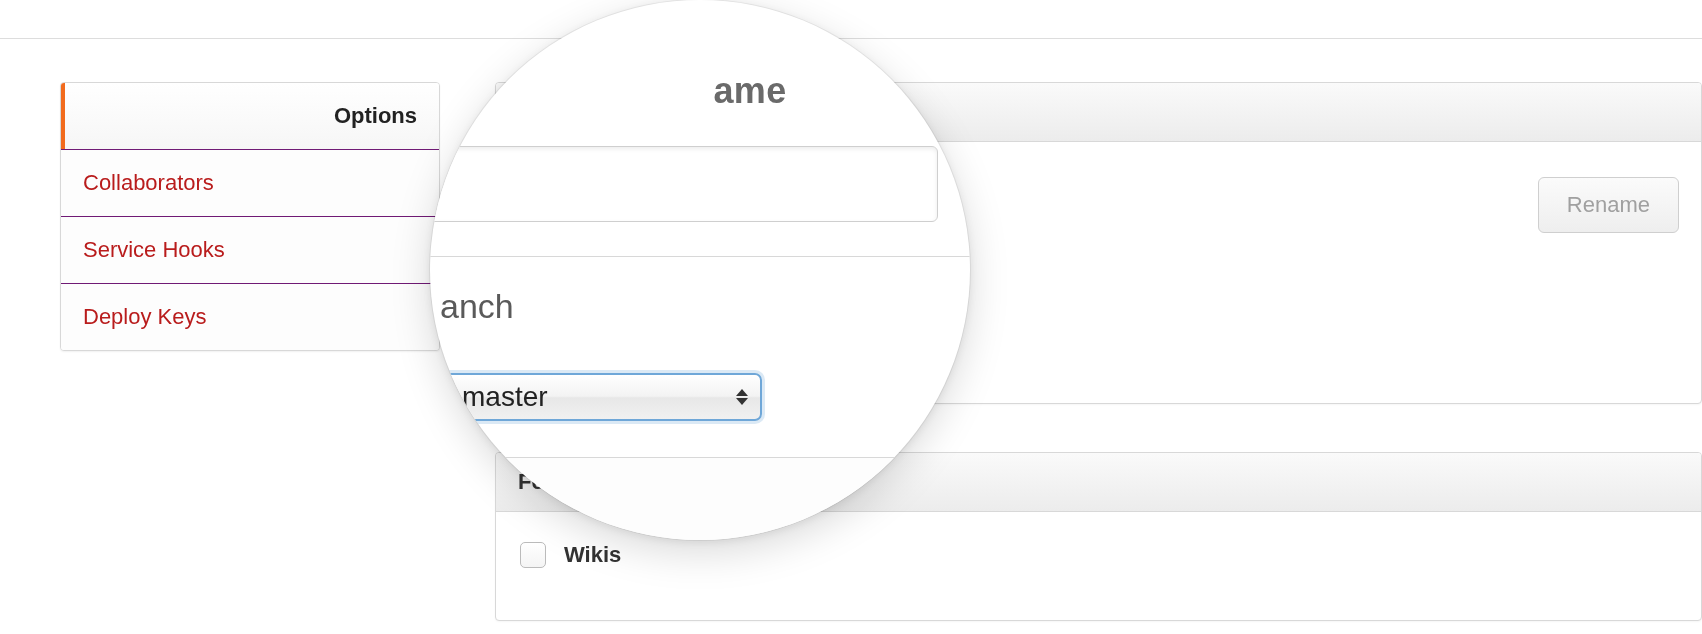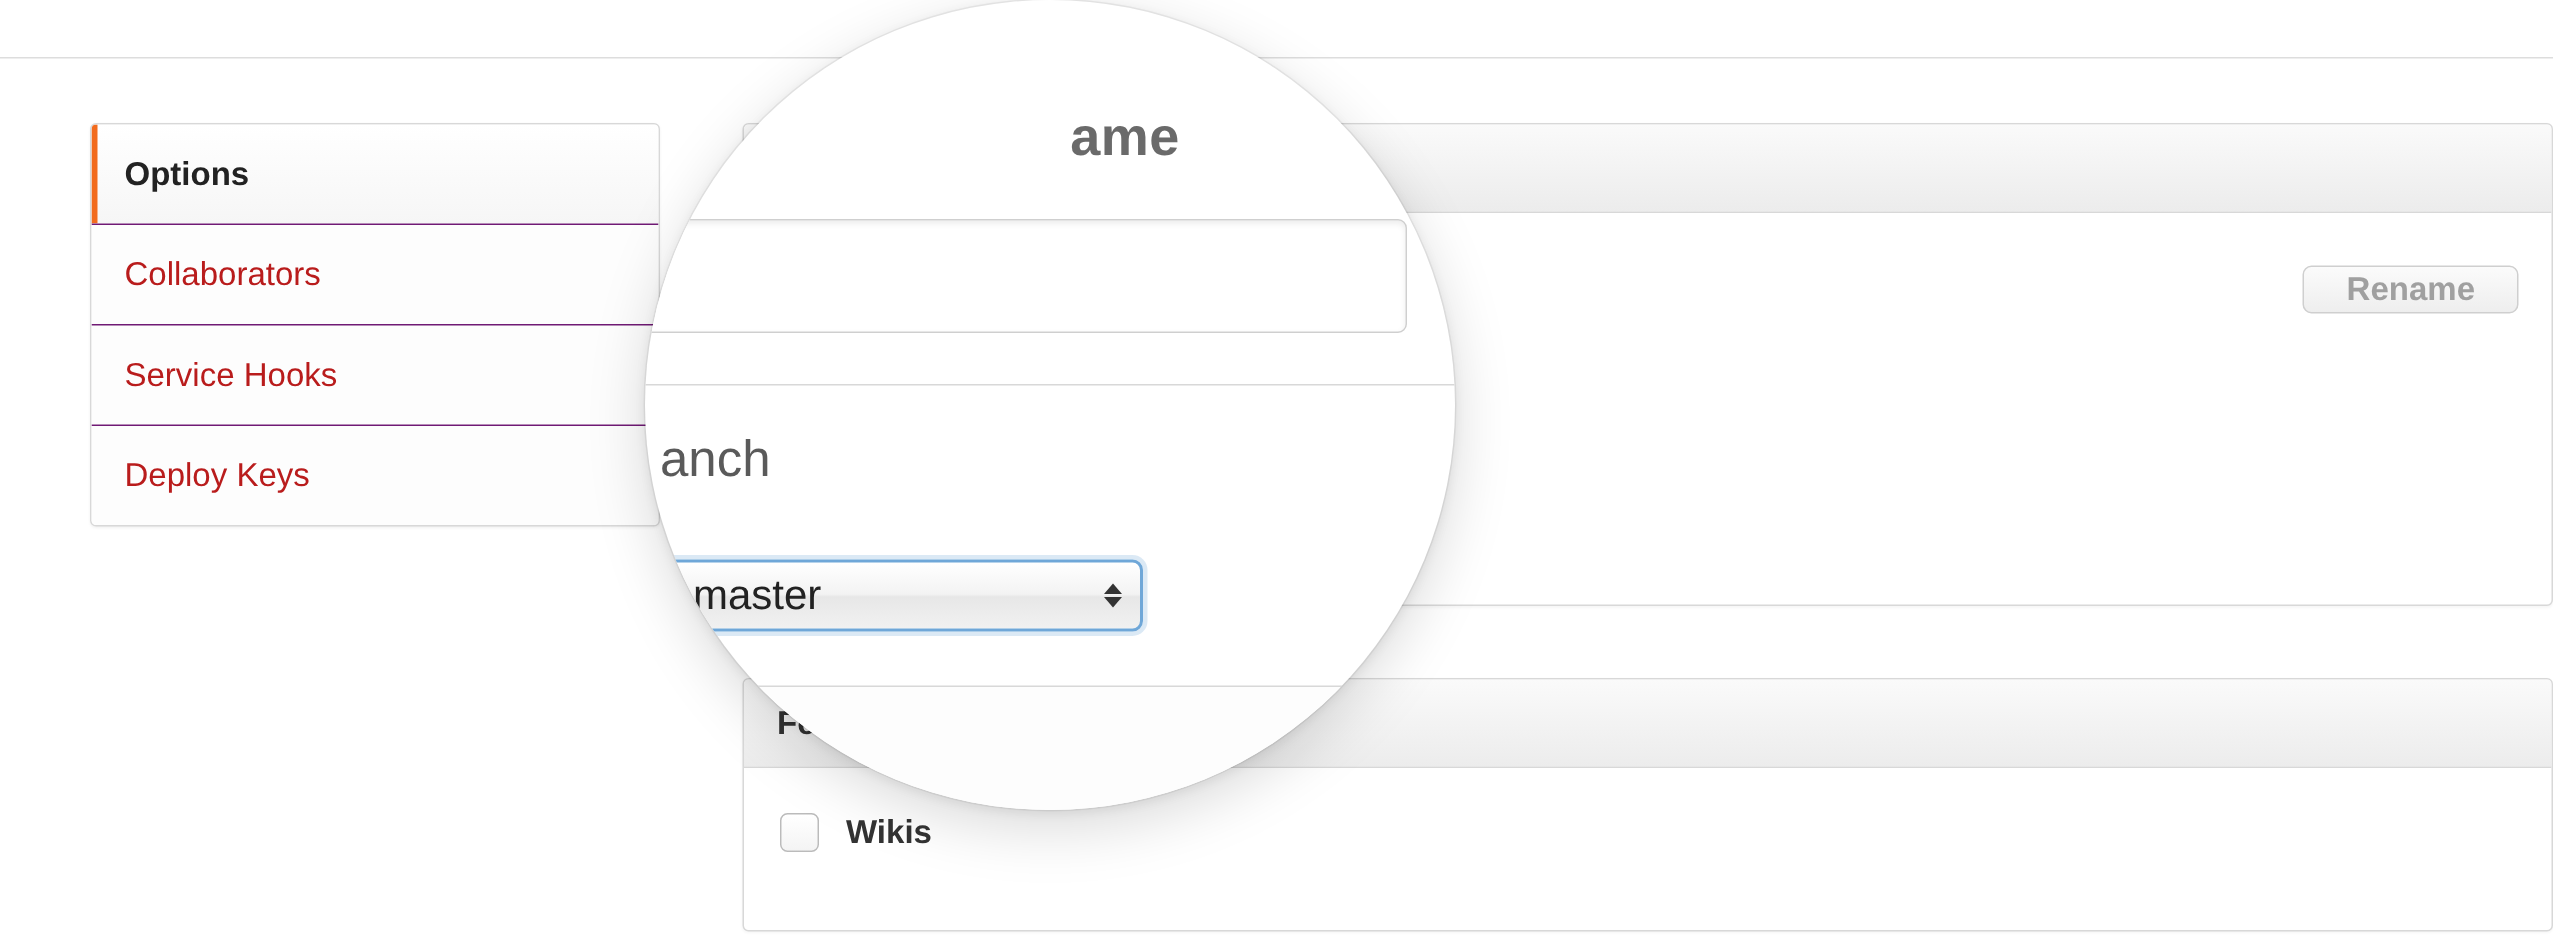"Options" .sidebar-item:first-child { text-align: none -> right }
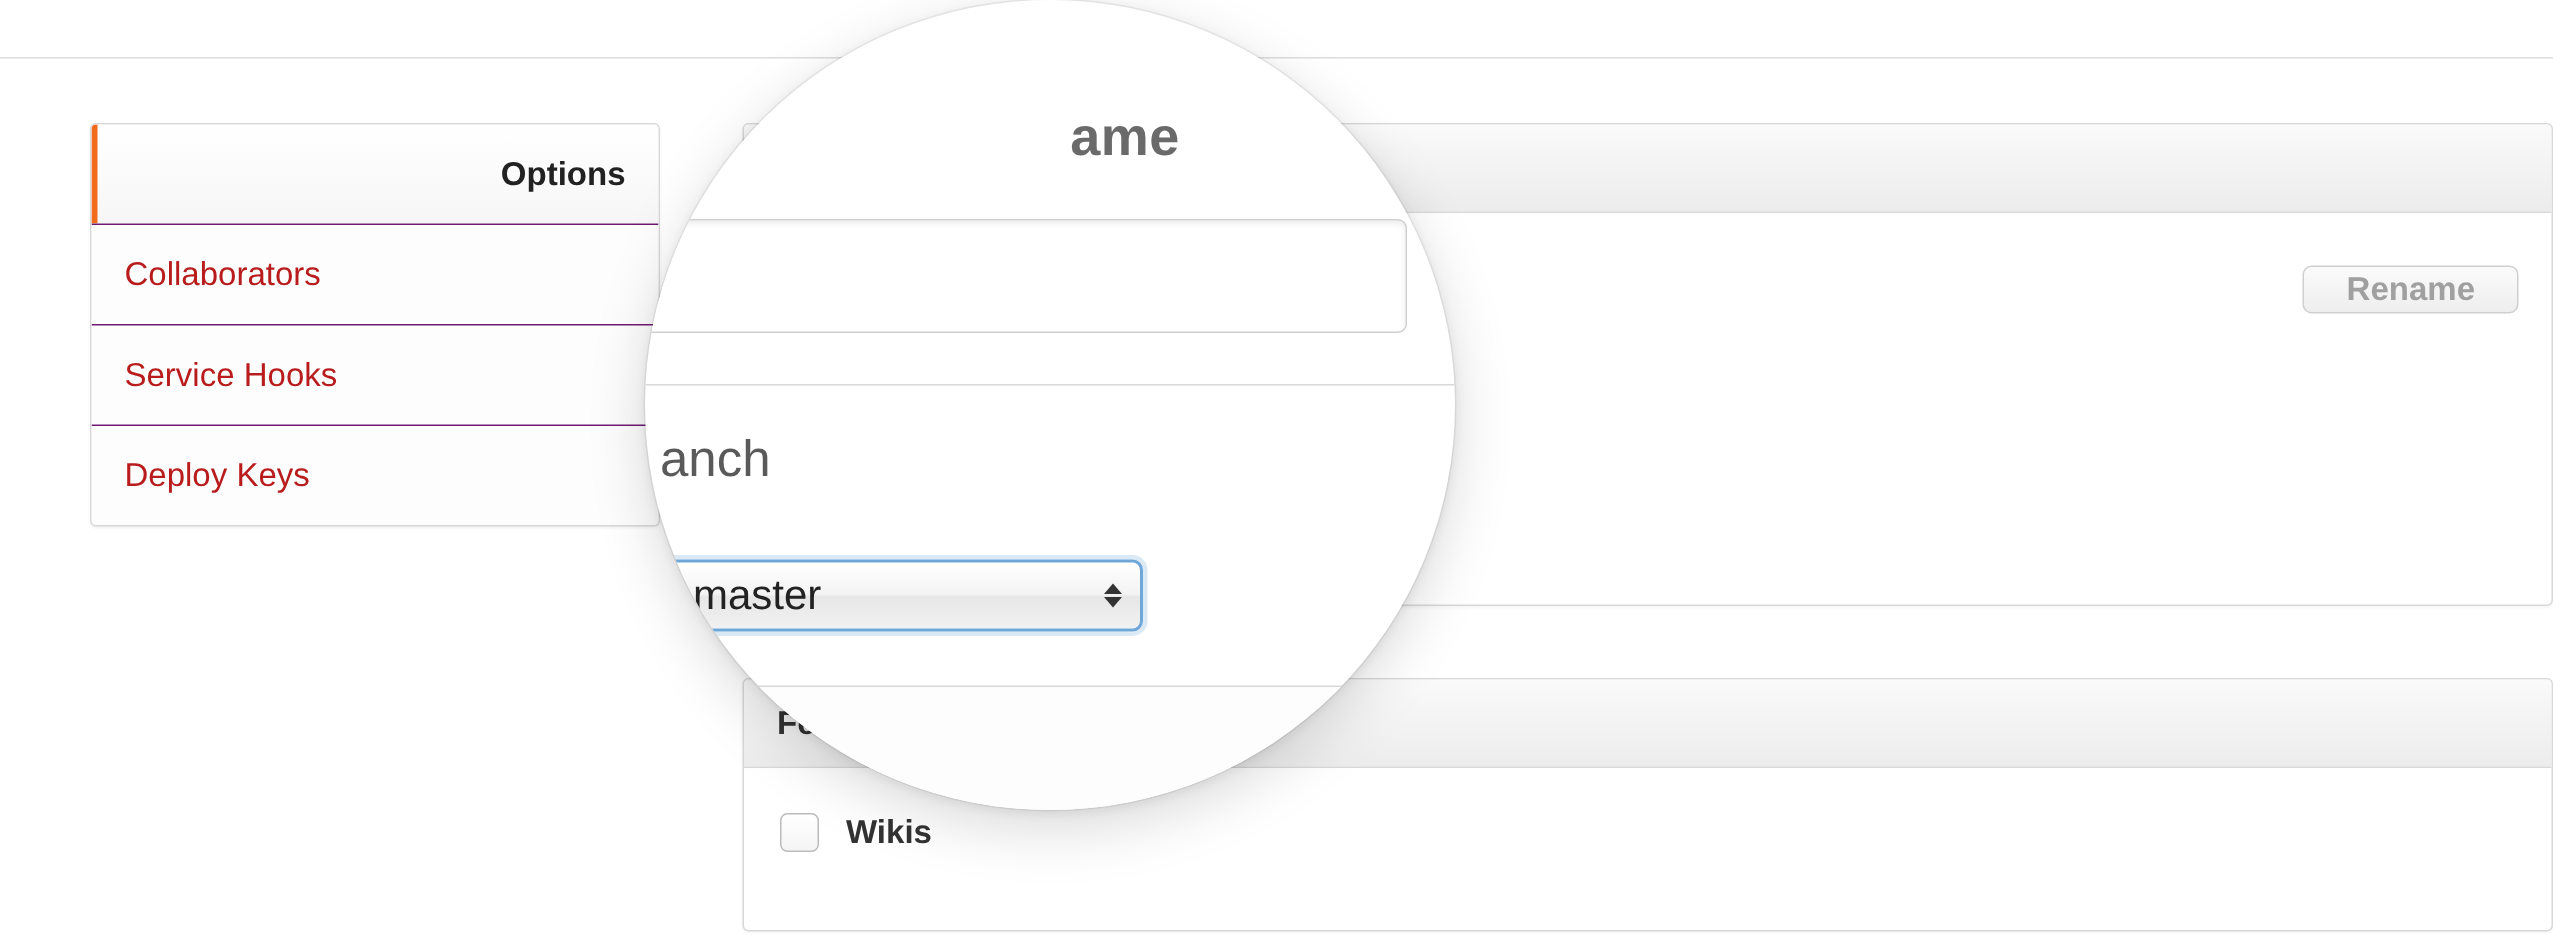"Rename" .rename-btn { font-weight: 700 -> 400; padding: 2px 28px -> 14px 28px }
